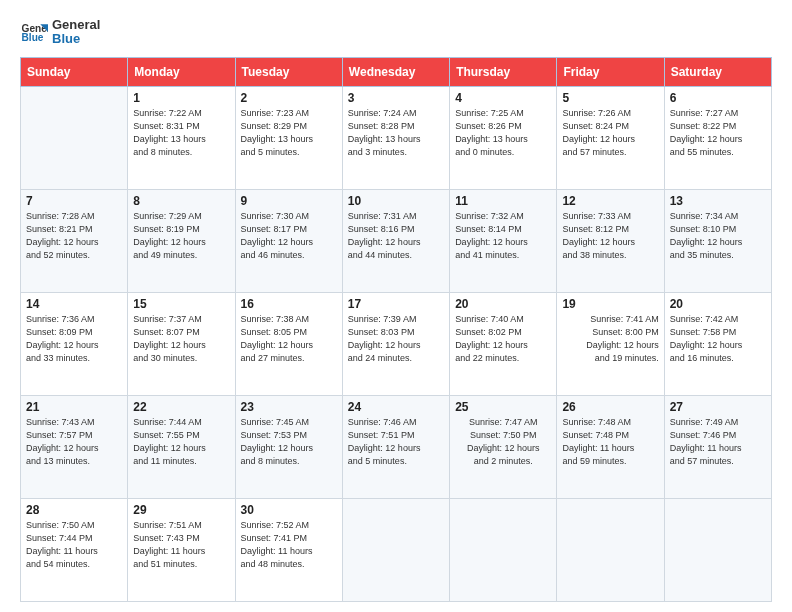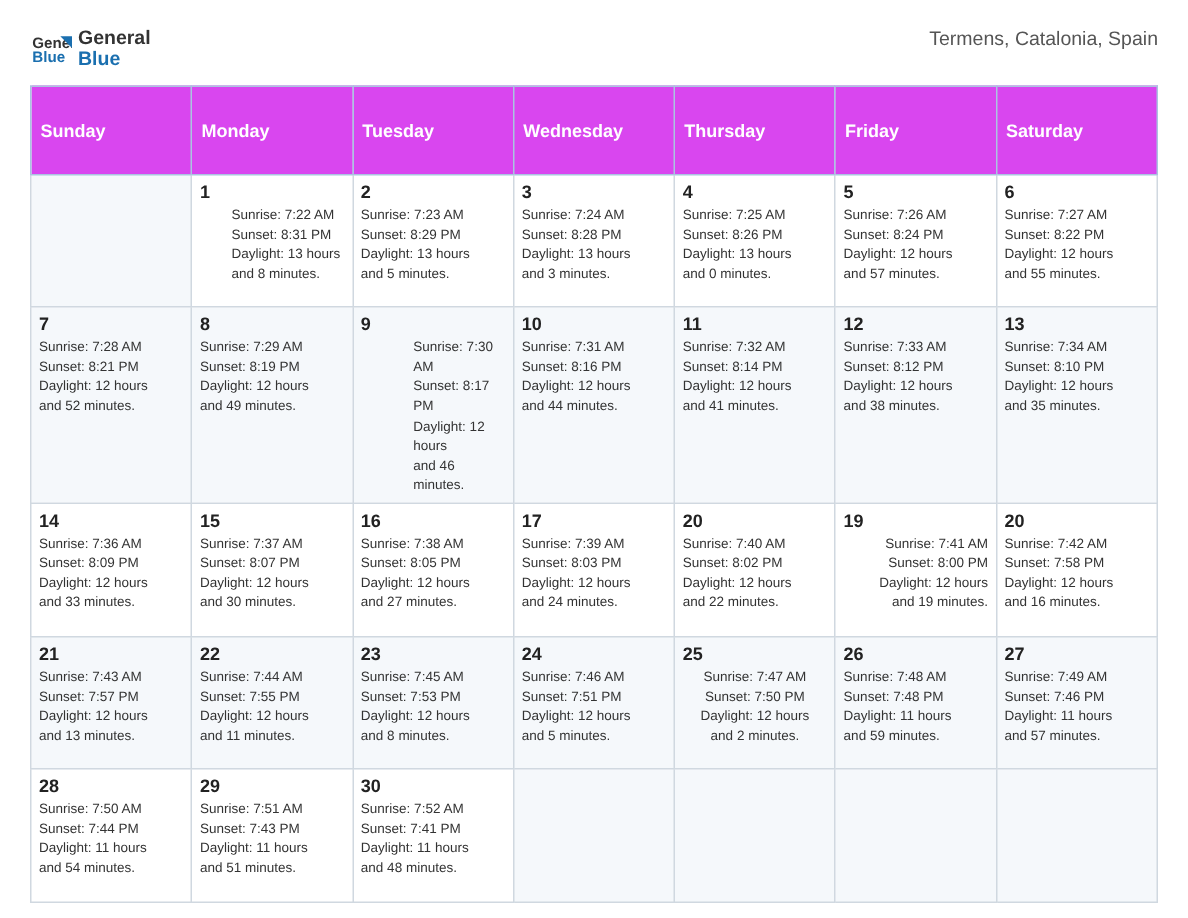"Termens, Catalonia, Spain" div.location { html: <div>Termens, Catalonia, Spain</div> -> none }
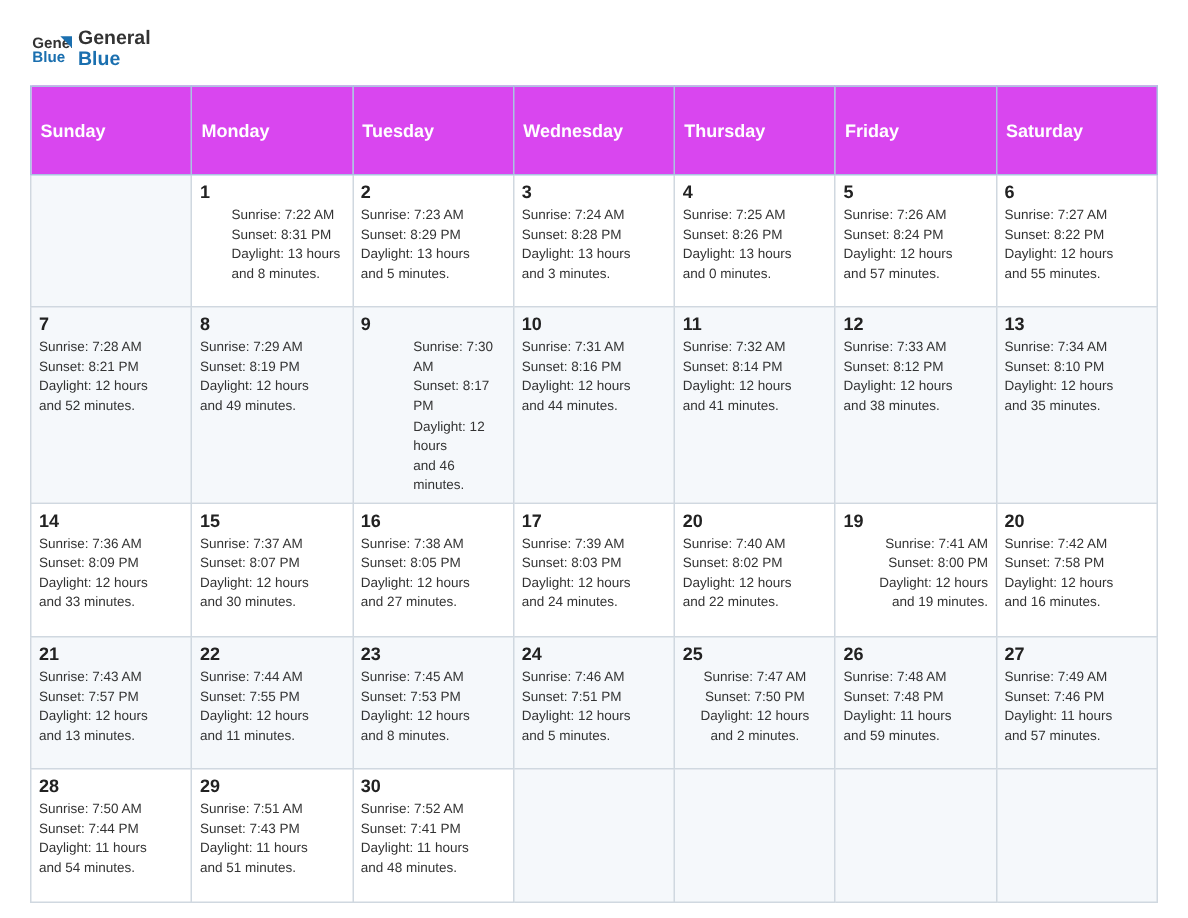"Sunday" .calendar th { background-color: #d946ef -> #ef4444; padding: 22px 6px -> 7px 6px }
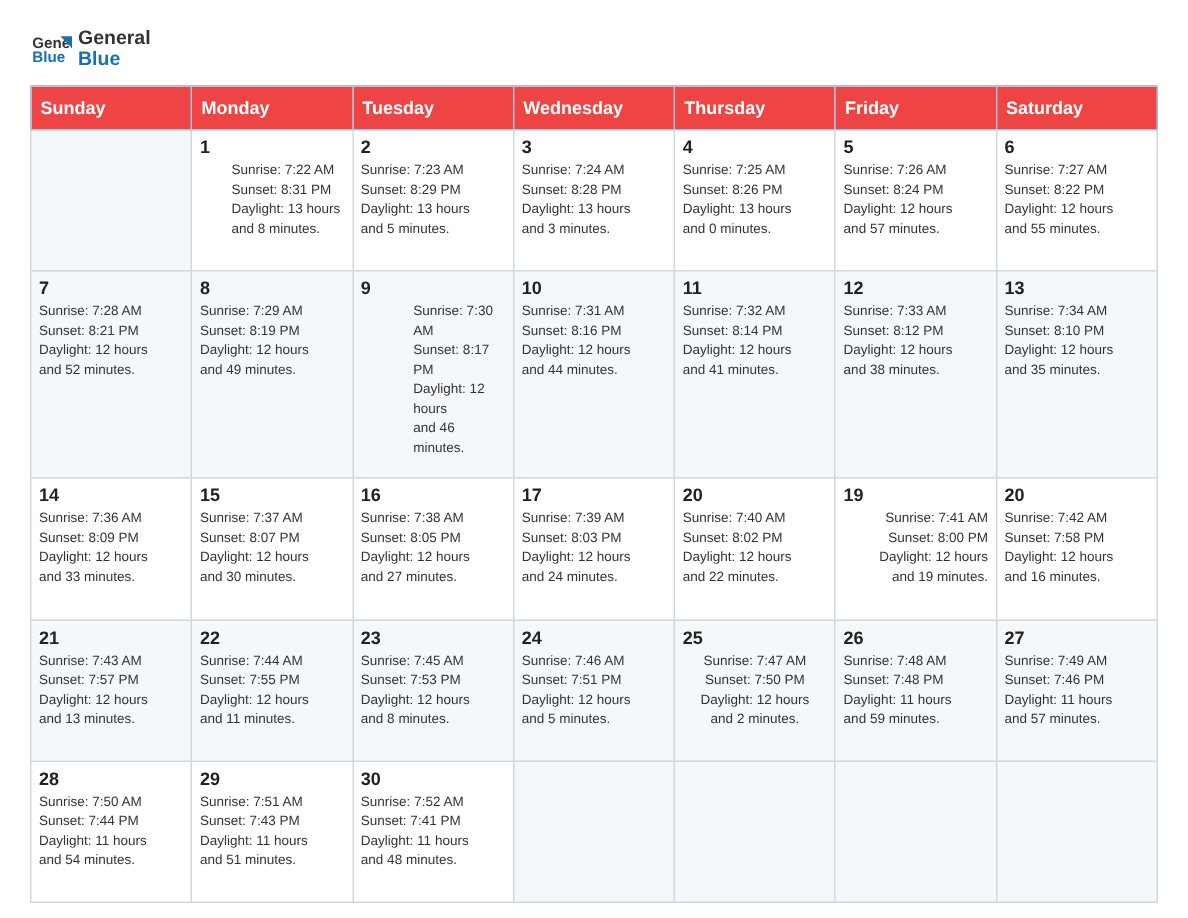"Sunrise: 7:22 AM" div.day-info { margin-left: 21px -> none }
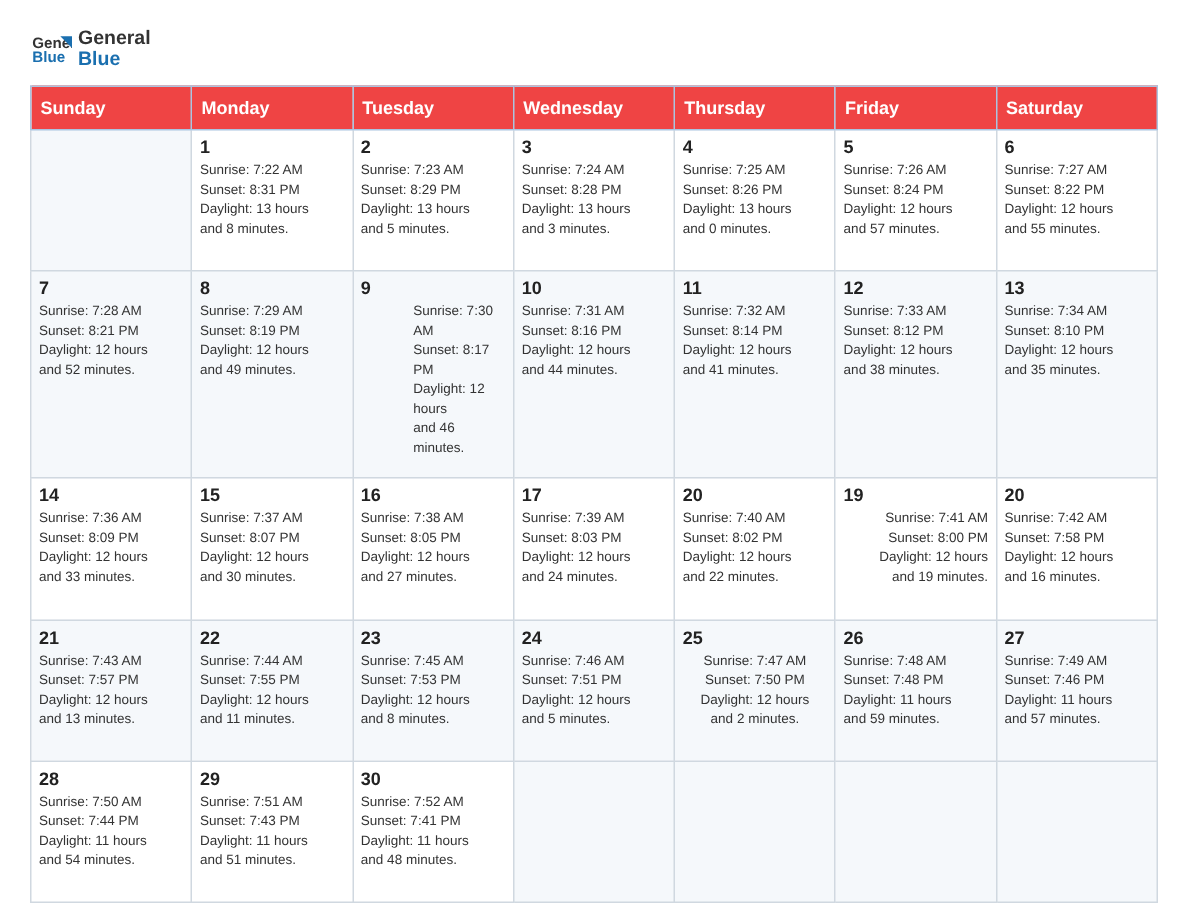"Sunrise: 7:30 AM" div.day-info { margin-left: 35px -> none }
